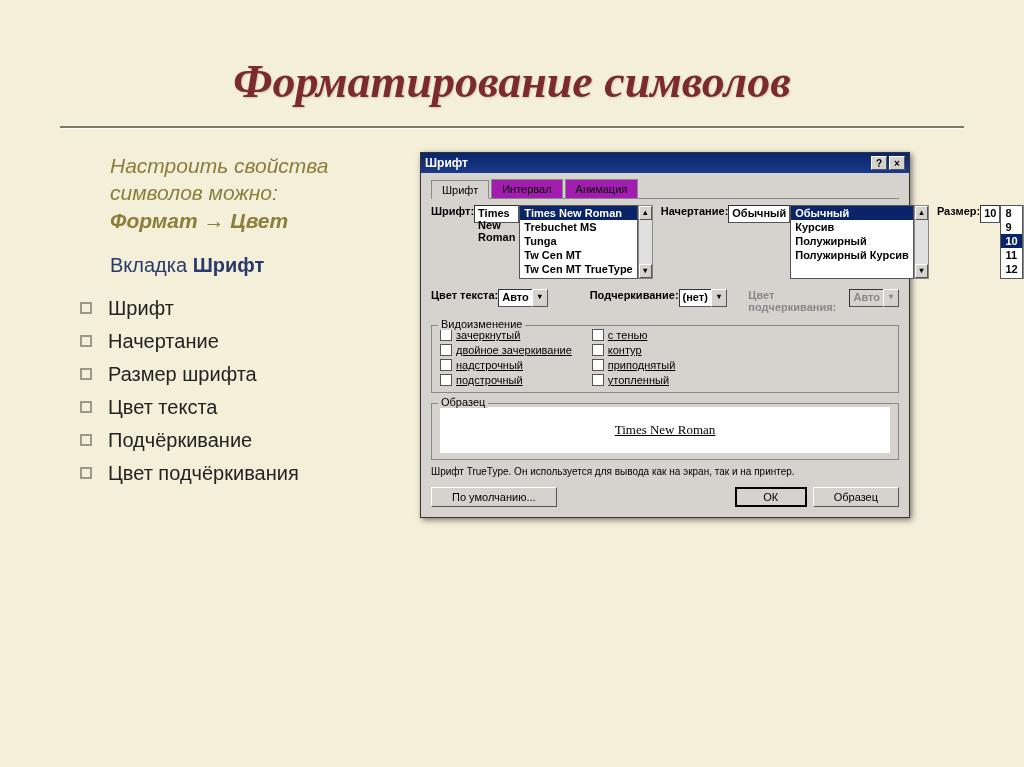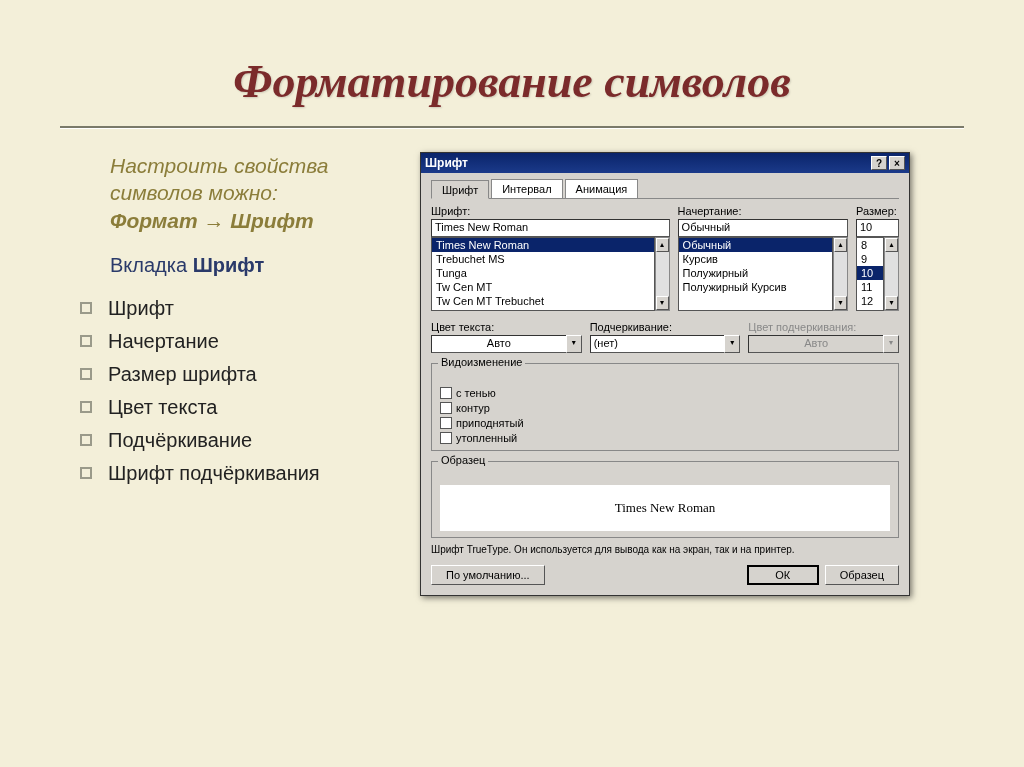"Интервал" .tab.inactive { background: #ffffff -> #a21caf }
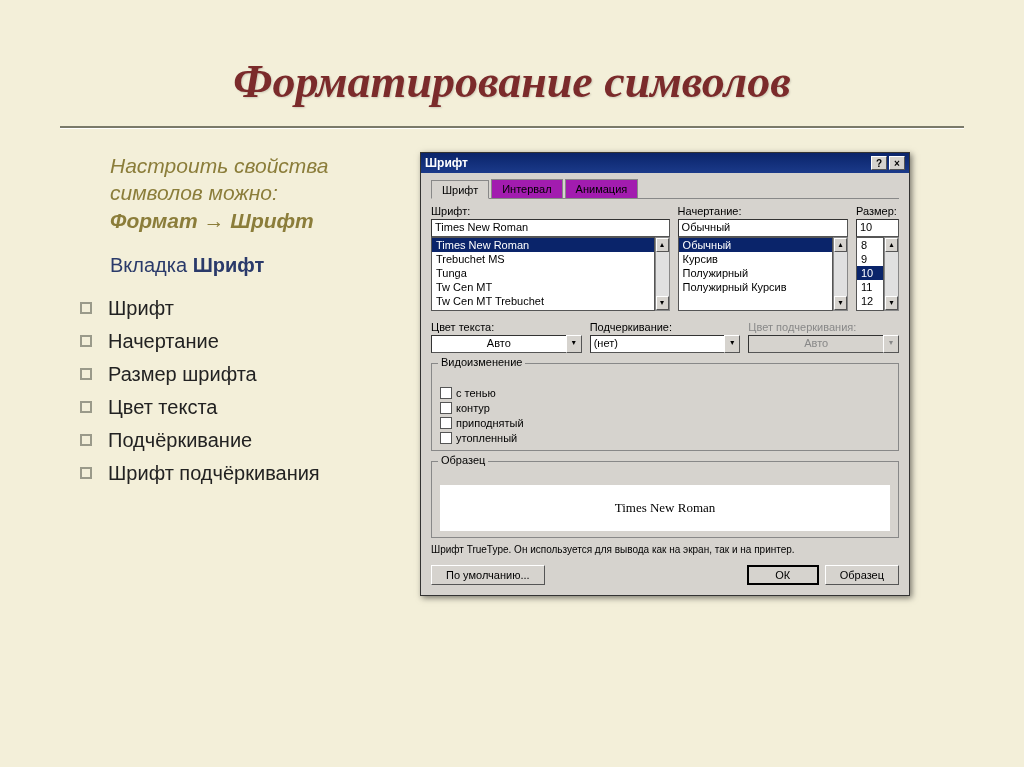"Формат → Шрифт" span.path { text: Шрифт -> Цвет }
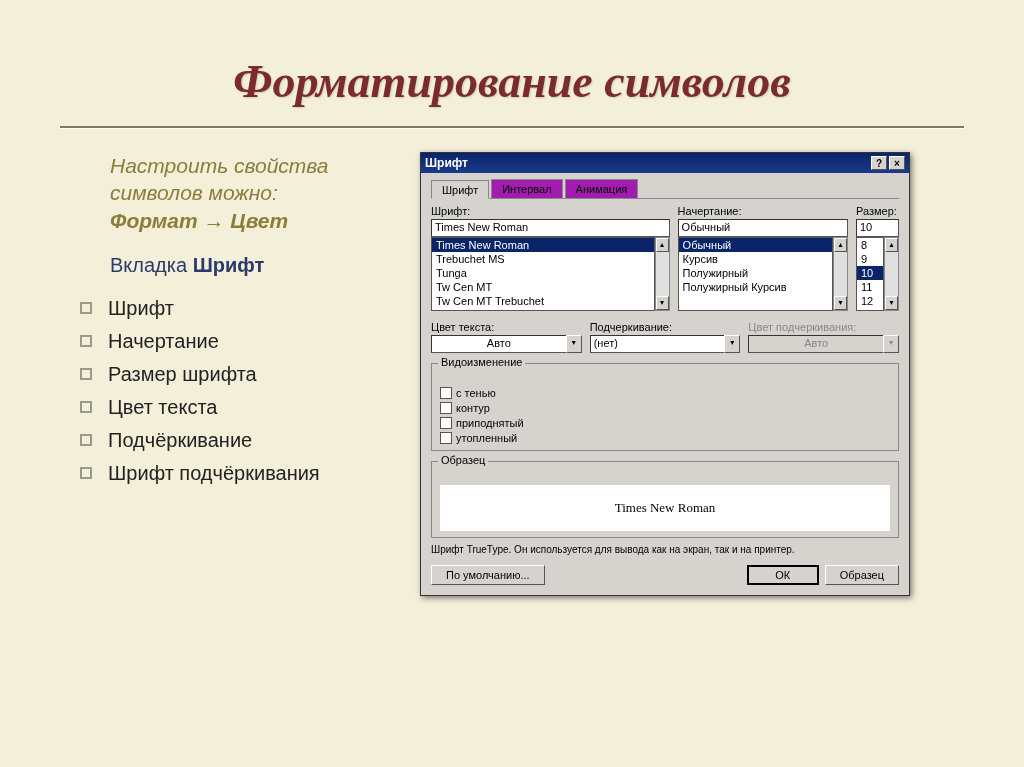"Шрифт:" .col { flex-direction: column -> row; font-weight: none -> bold }
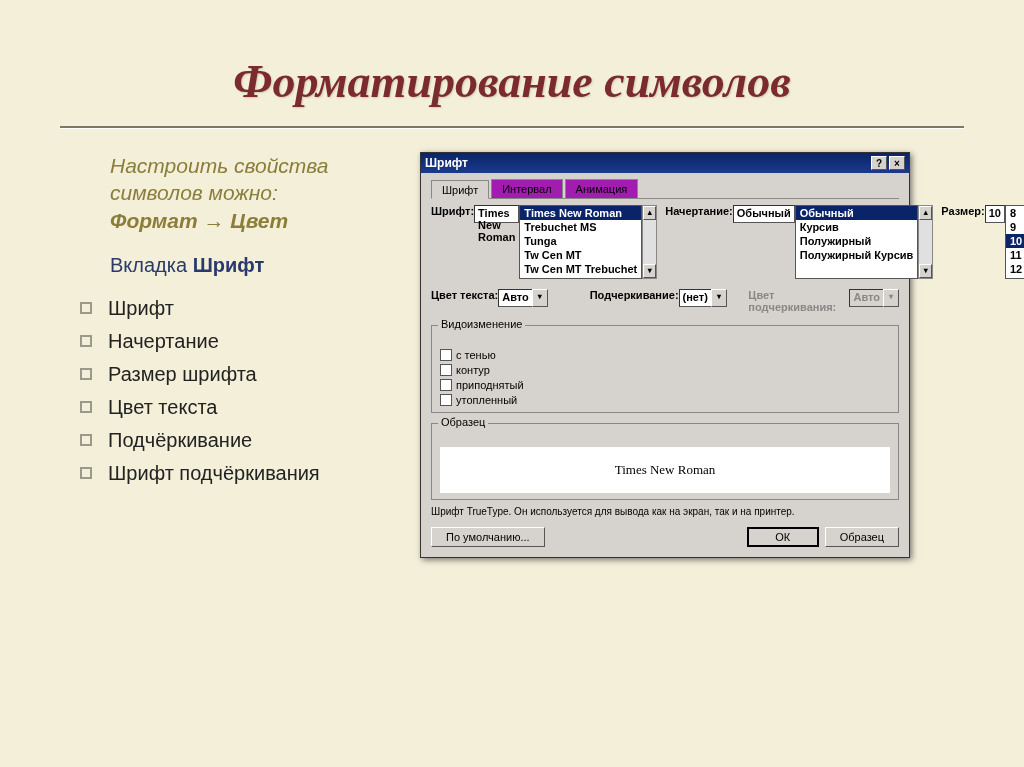"Tw Cen MT Trebuchet" div.opt { text: Trebuchet -> TrueType }
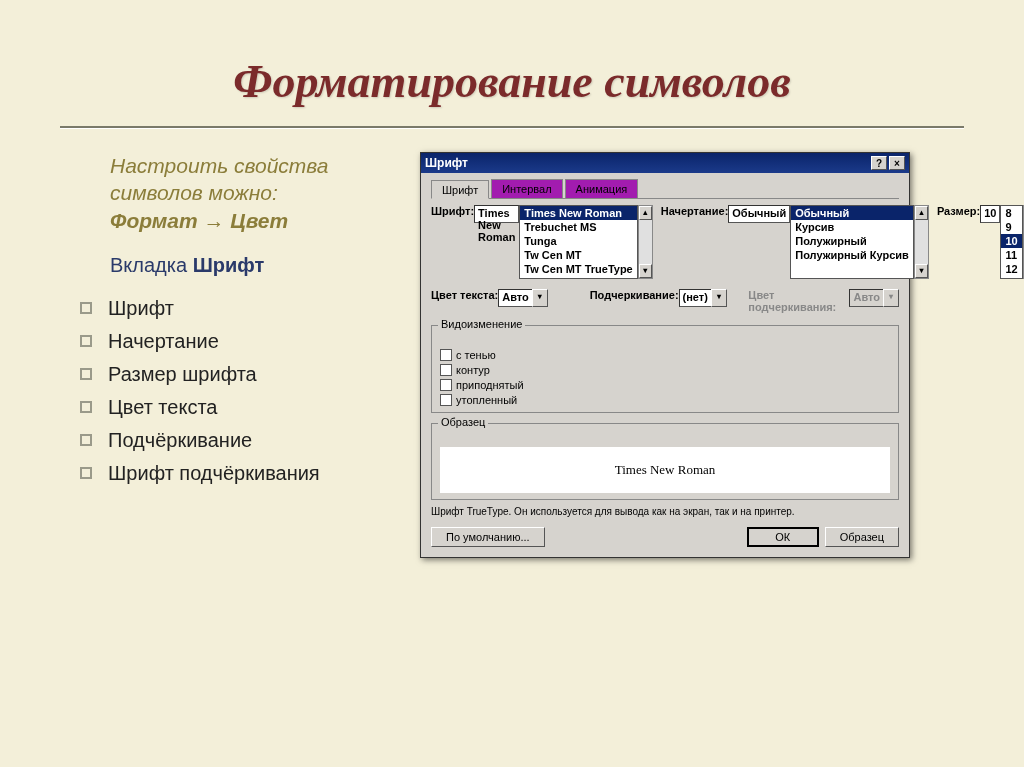"Видоизменение" .groupbox { padding: 24px 8px 6px 8px -> 4px 8px 6px 8px; text-decoration: none -> underline }
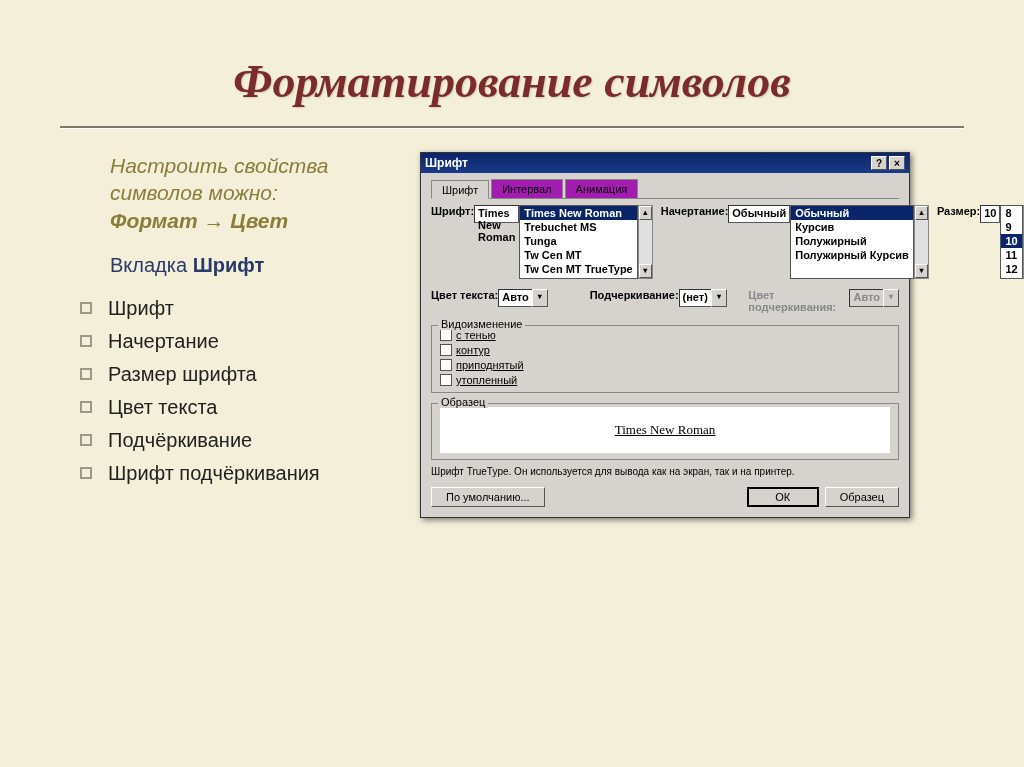"зачеркнутый" div.ck-col { html: none -> <div> <label> <span></span> <span>зачеркнутый</span> </label> <label> <span></span> <span>двойное зачеркивание</span> </label> <label> <span></span> <span>надстрочный</span> </label> <label> <span></span> <span>подстрочный</span> </label> </div> }
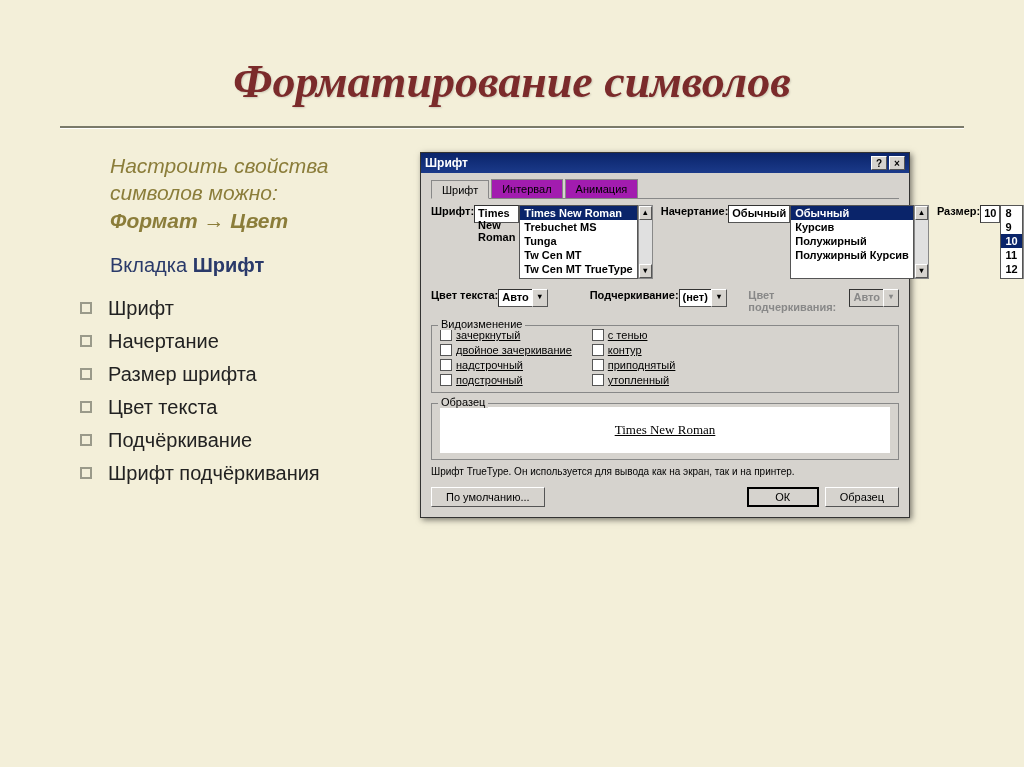"Шрифт подчёркивания" span { text: Шрифт -> Цвет }
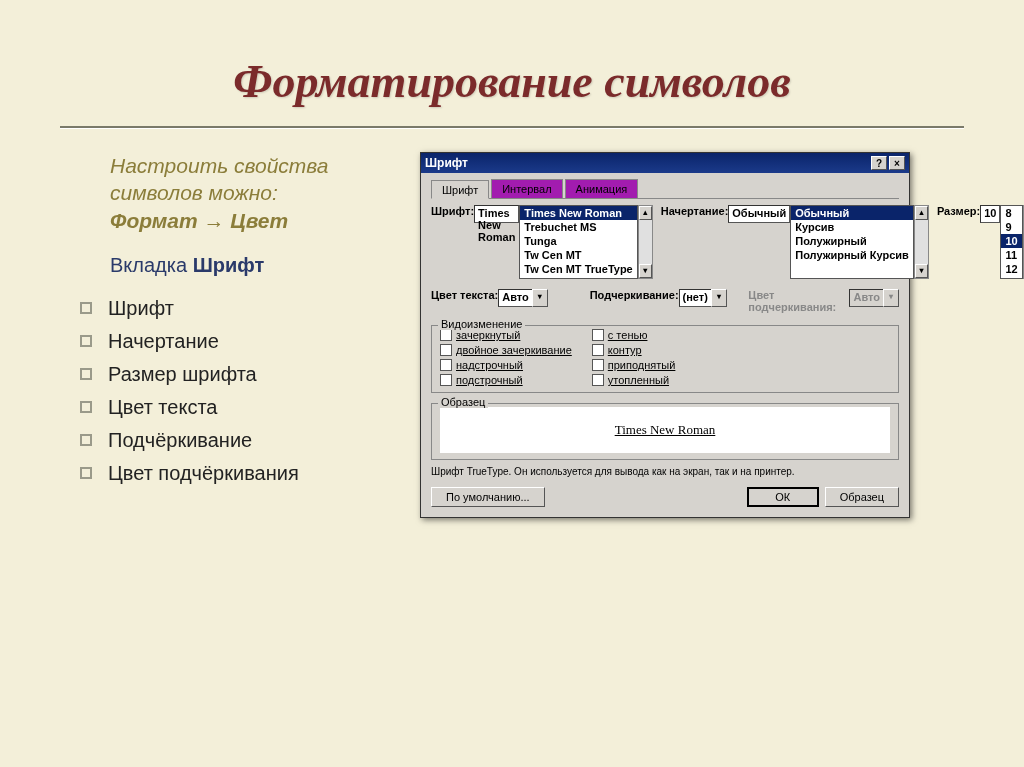"По умолчанию..." .btn { padding: 3px 14px -> 3px 20px }
